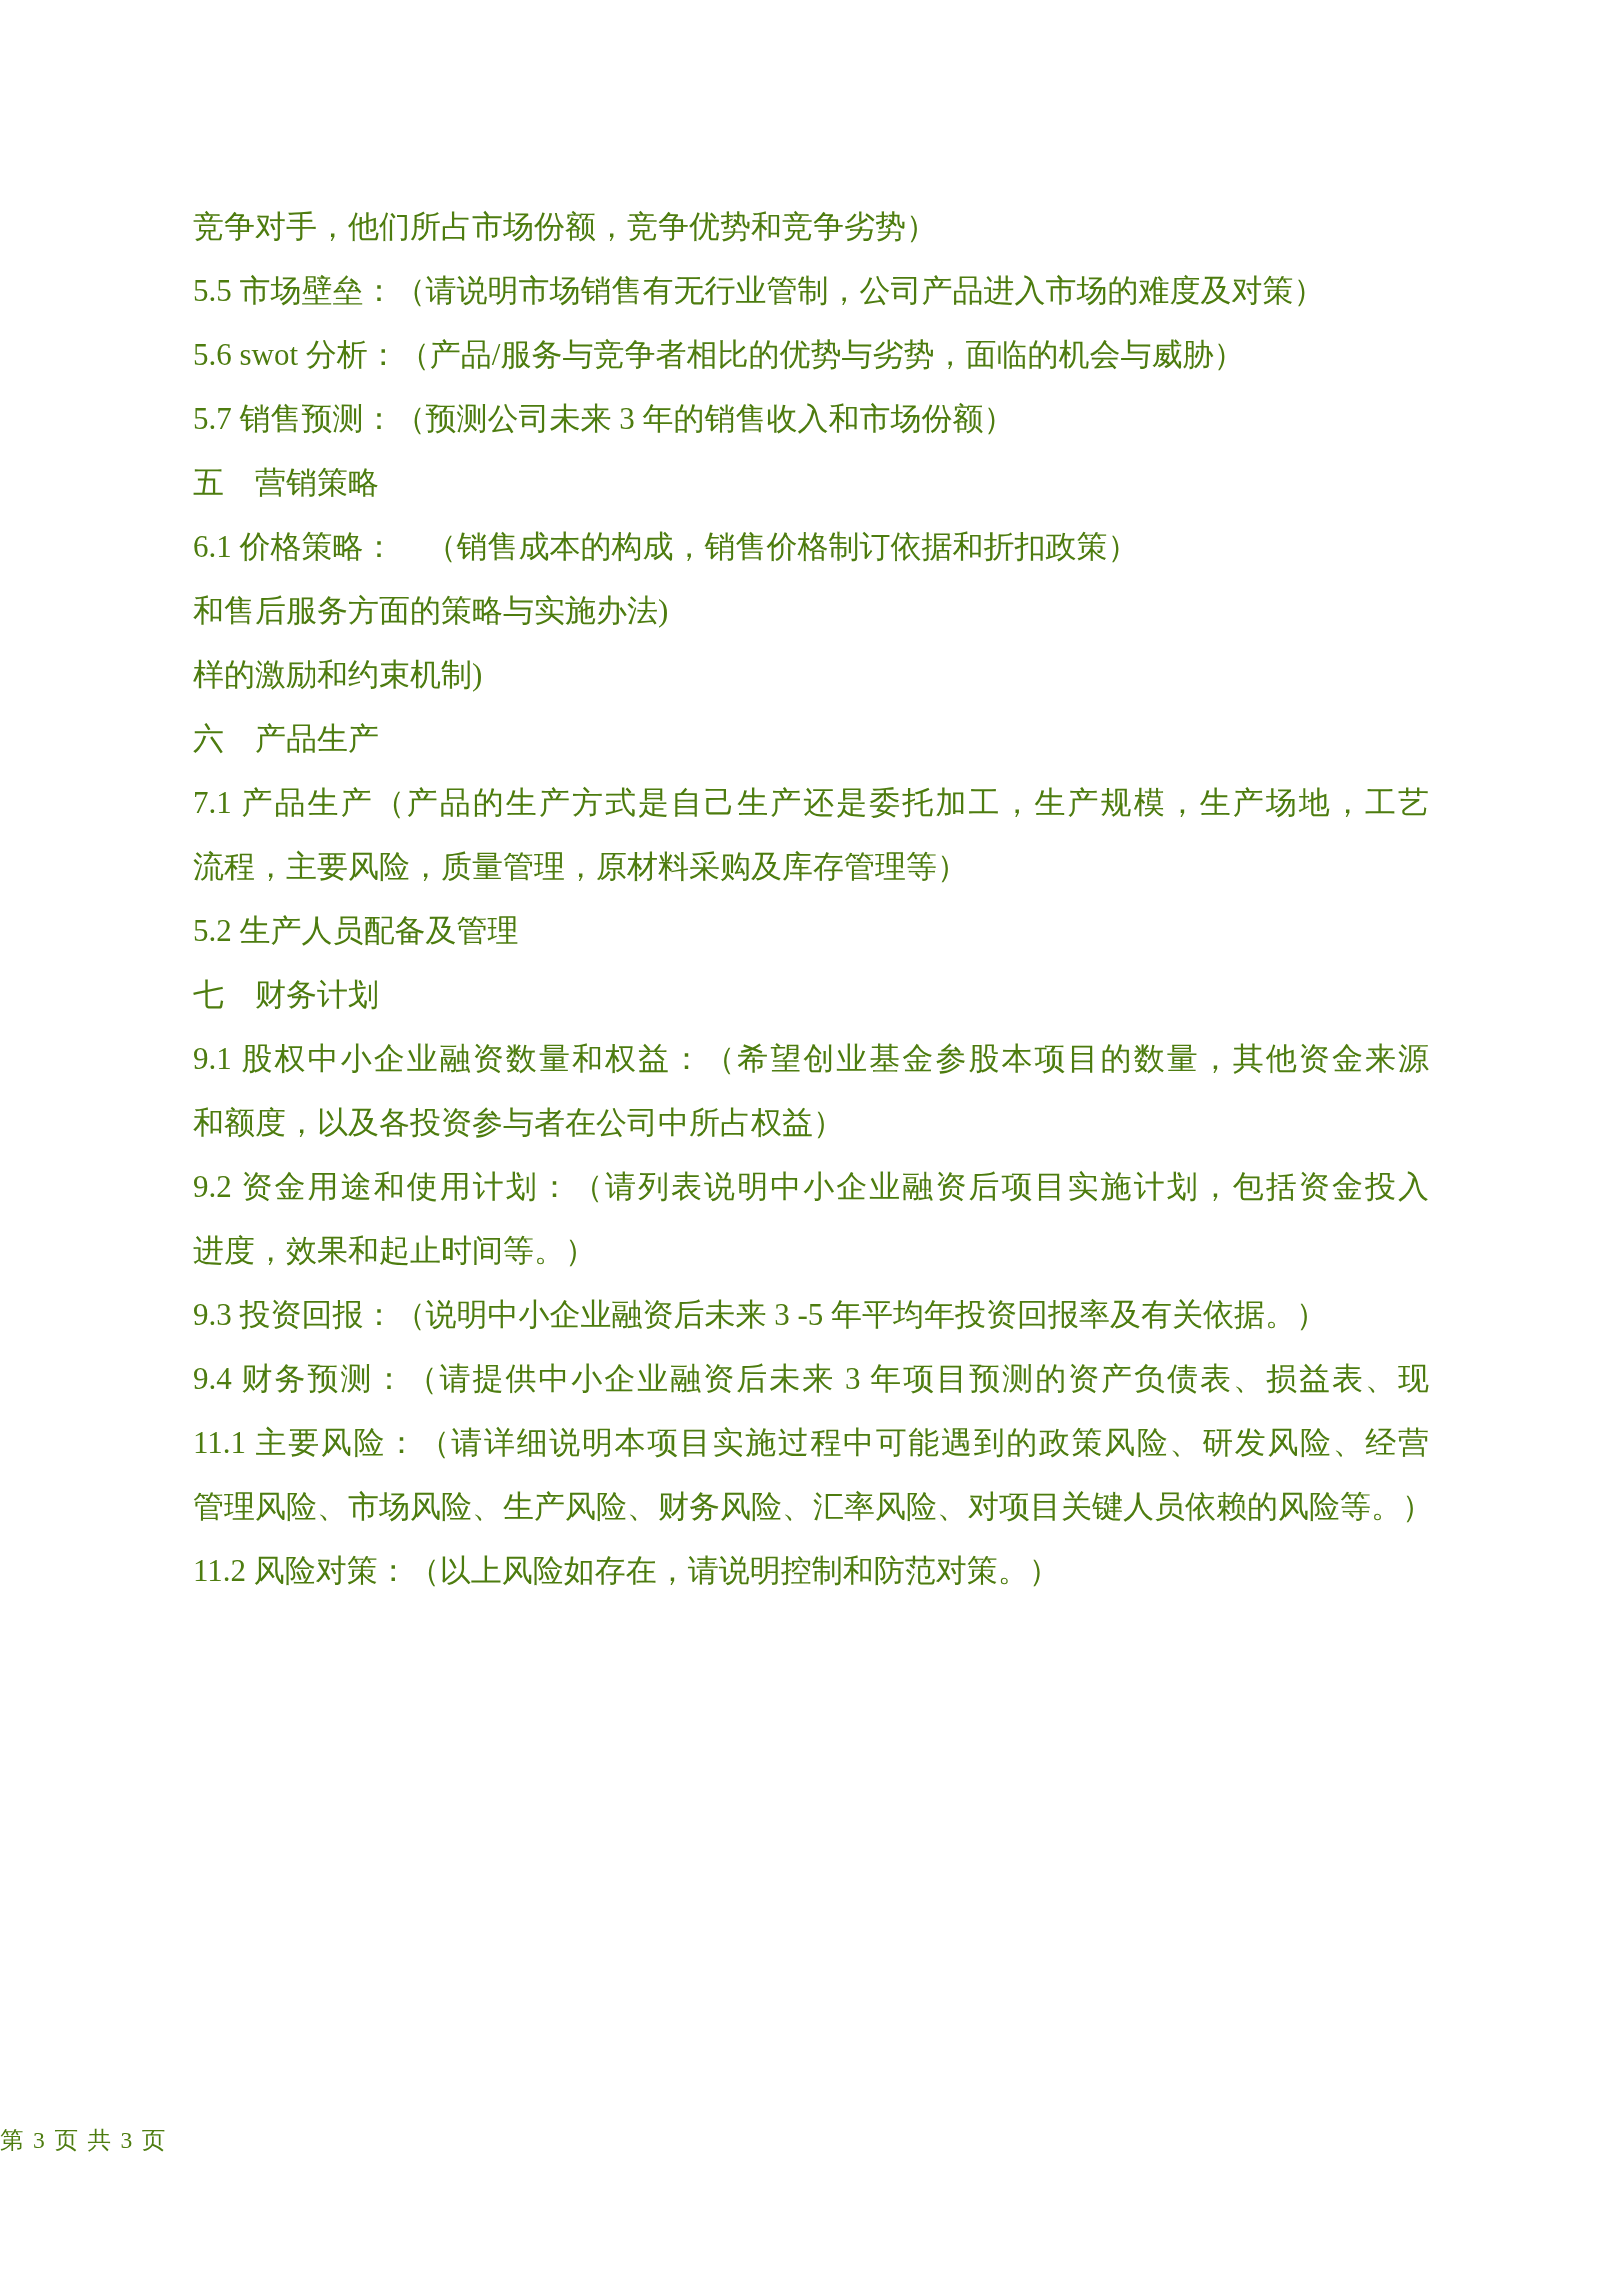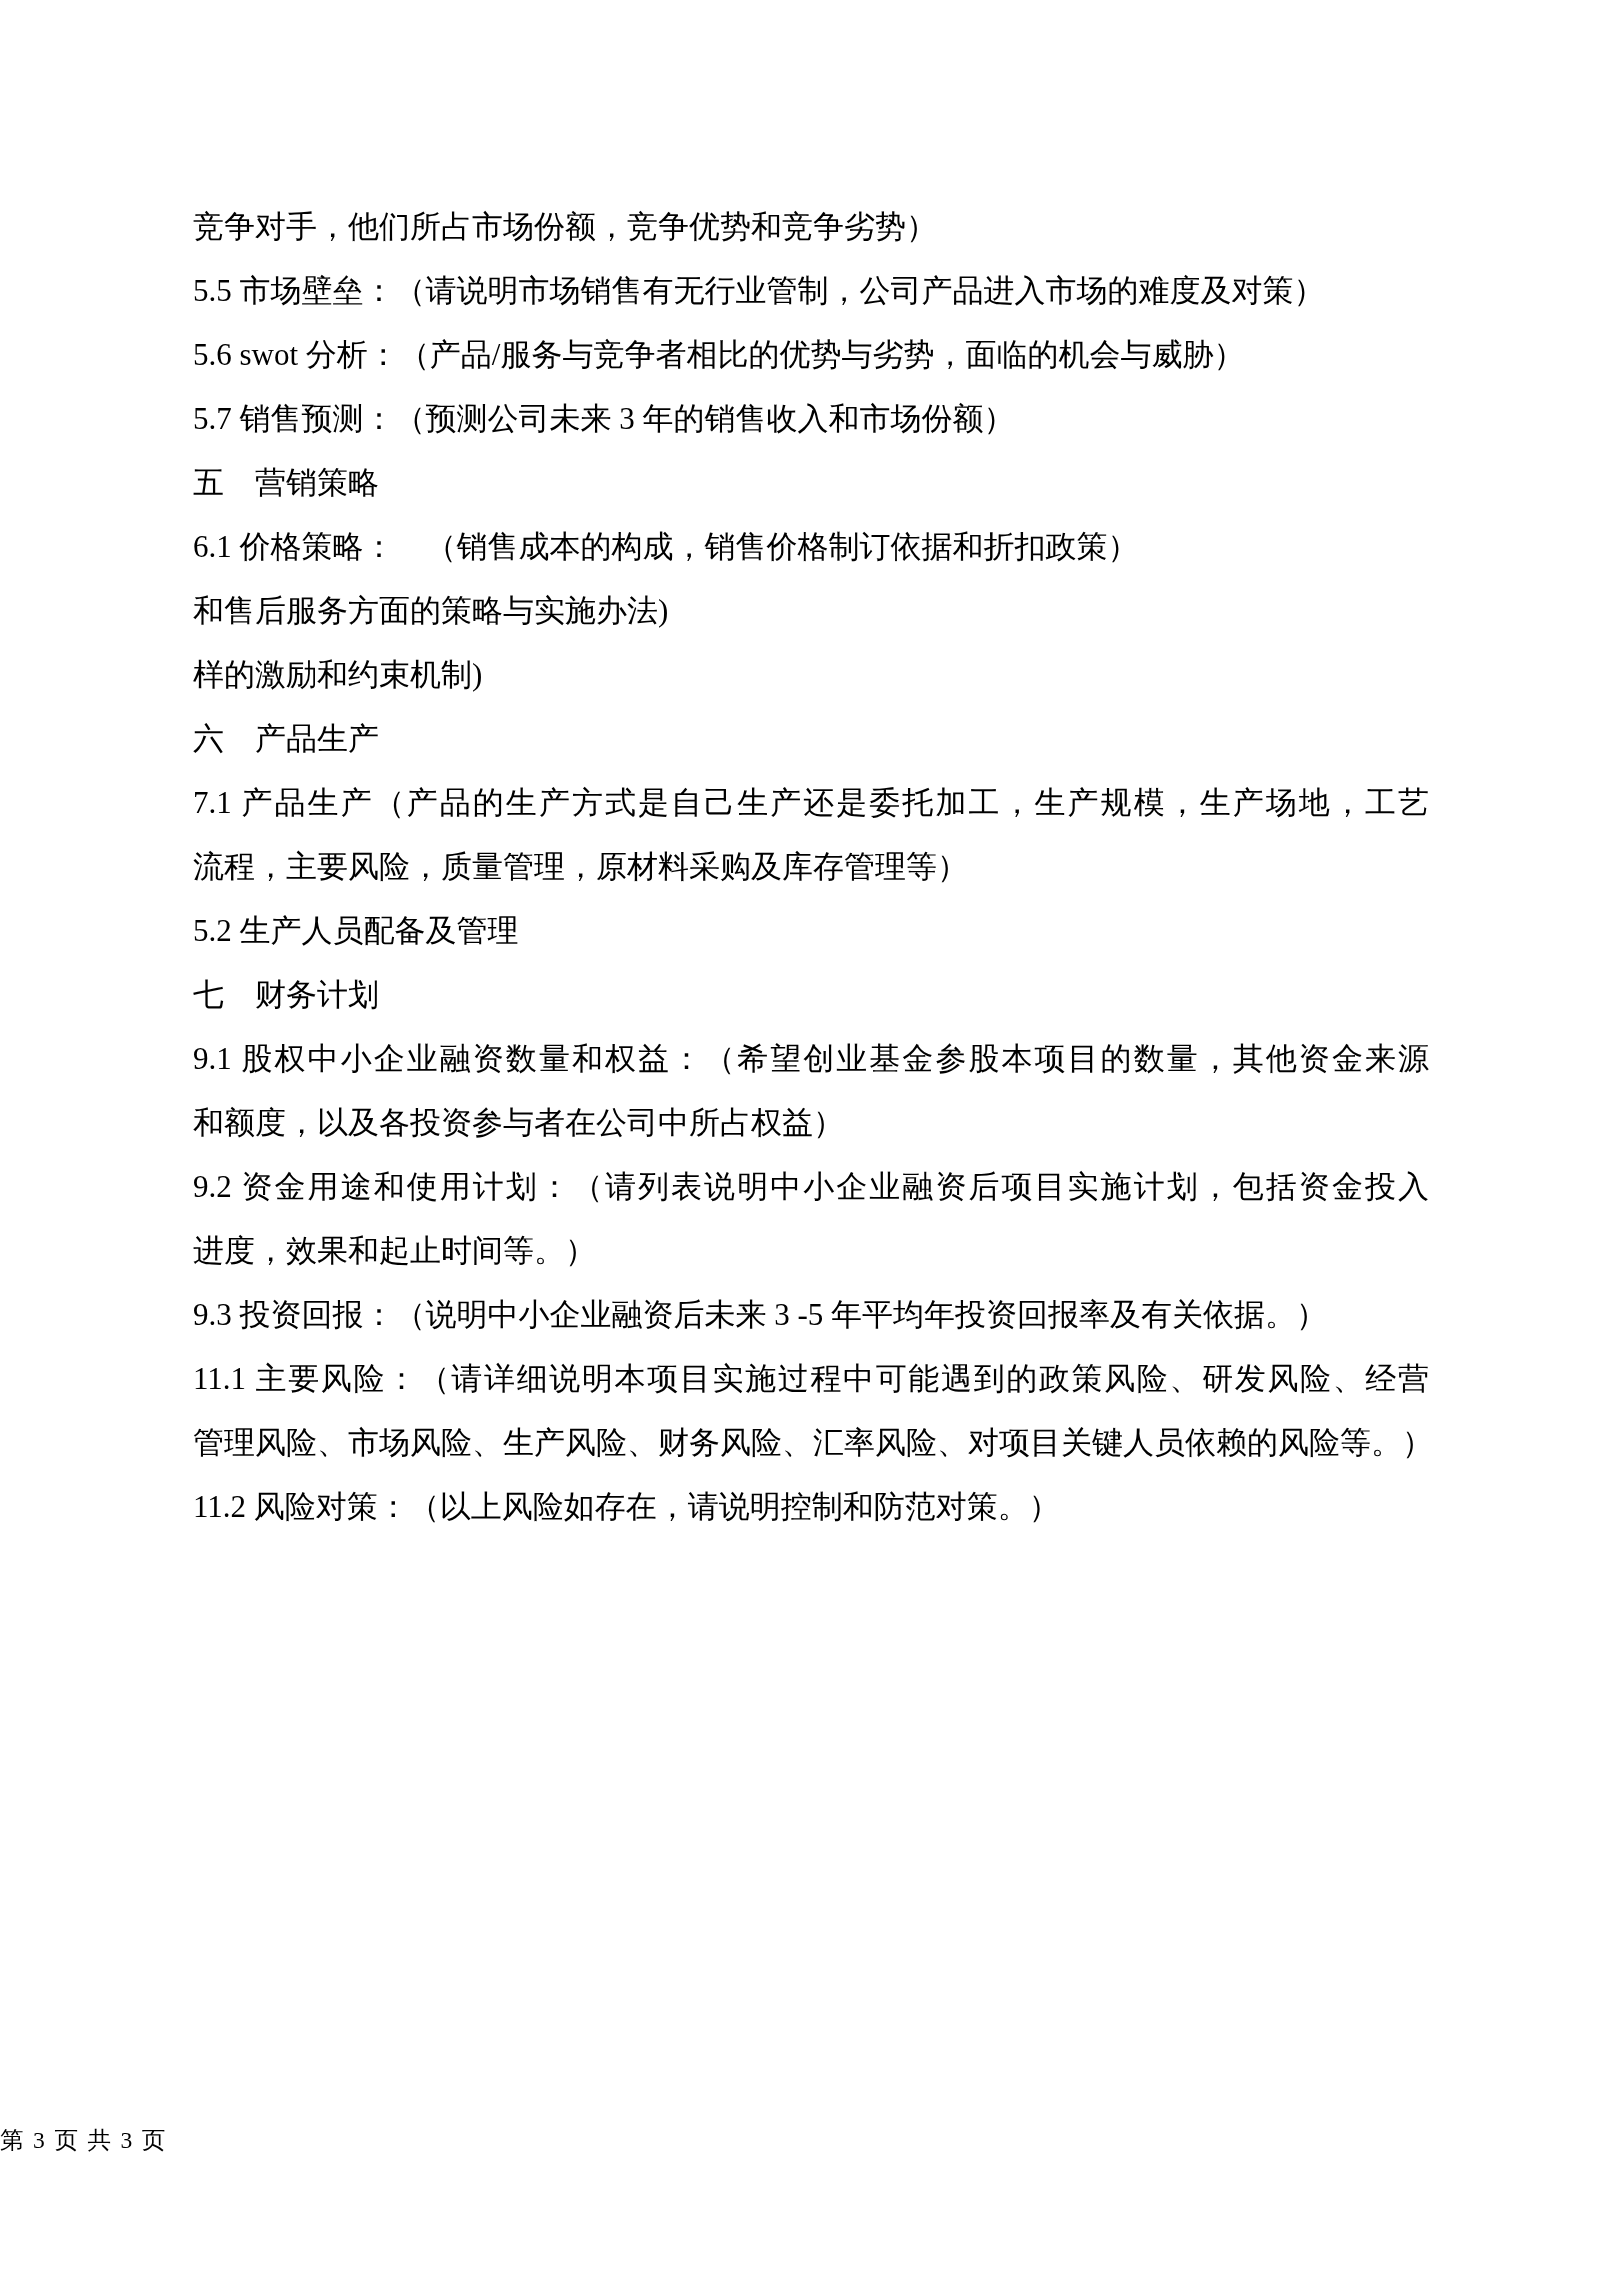"竞争对手，他们所占市场份额，竞争优势和竞争劣势）" .page { color: #000000 -> #4d7c0f }
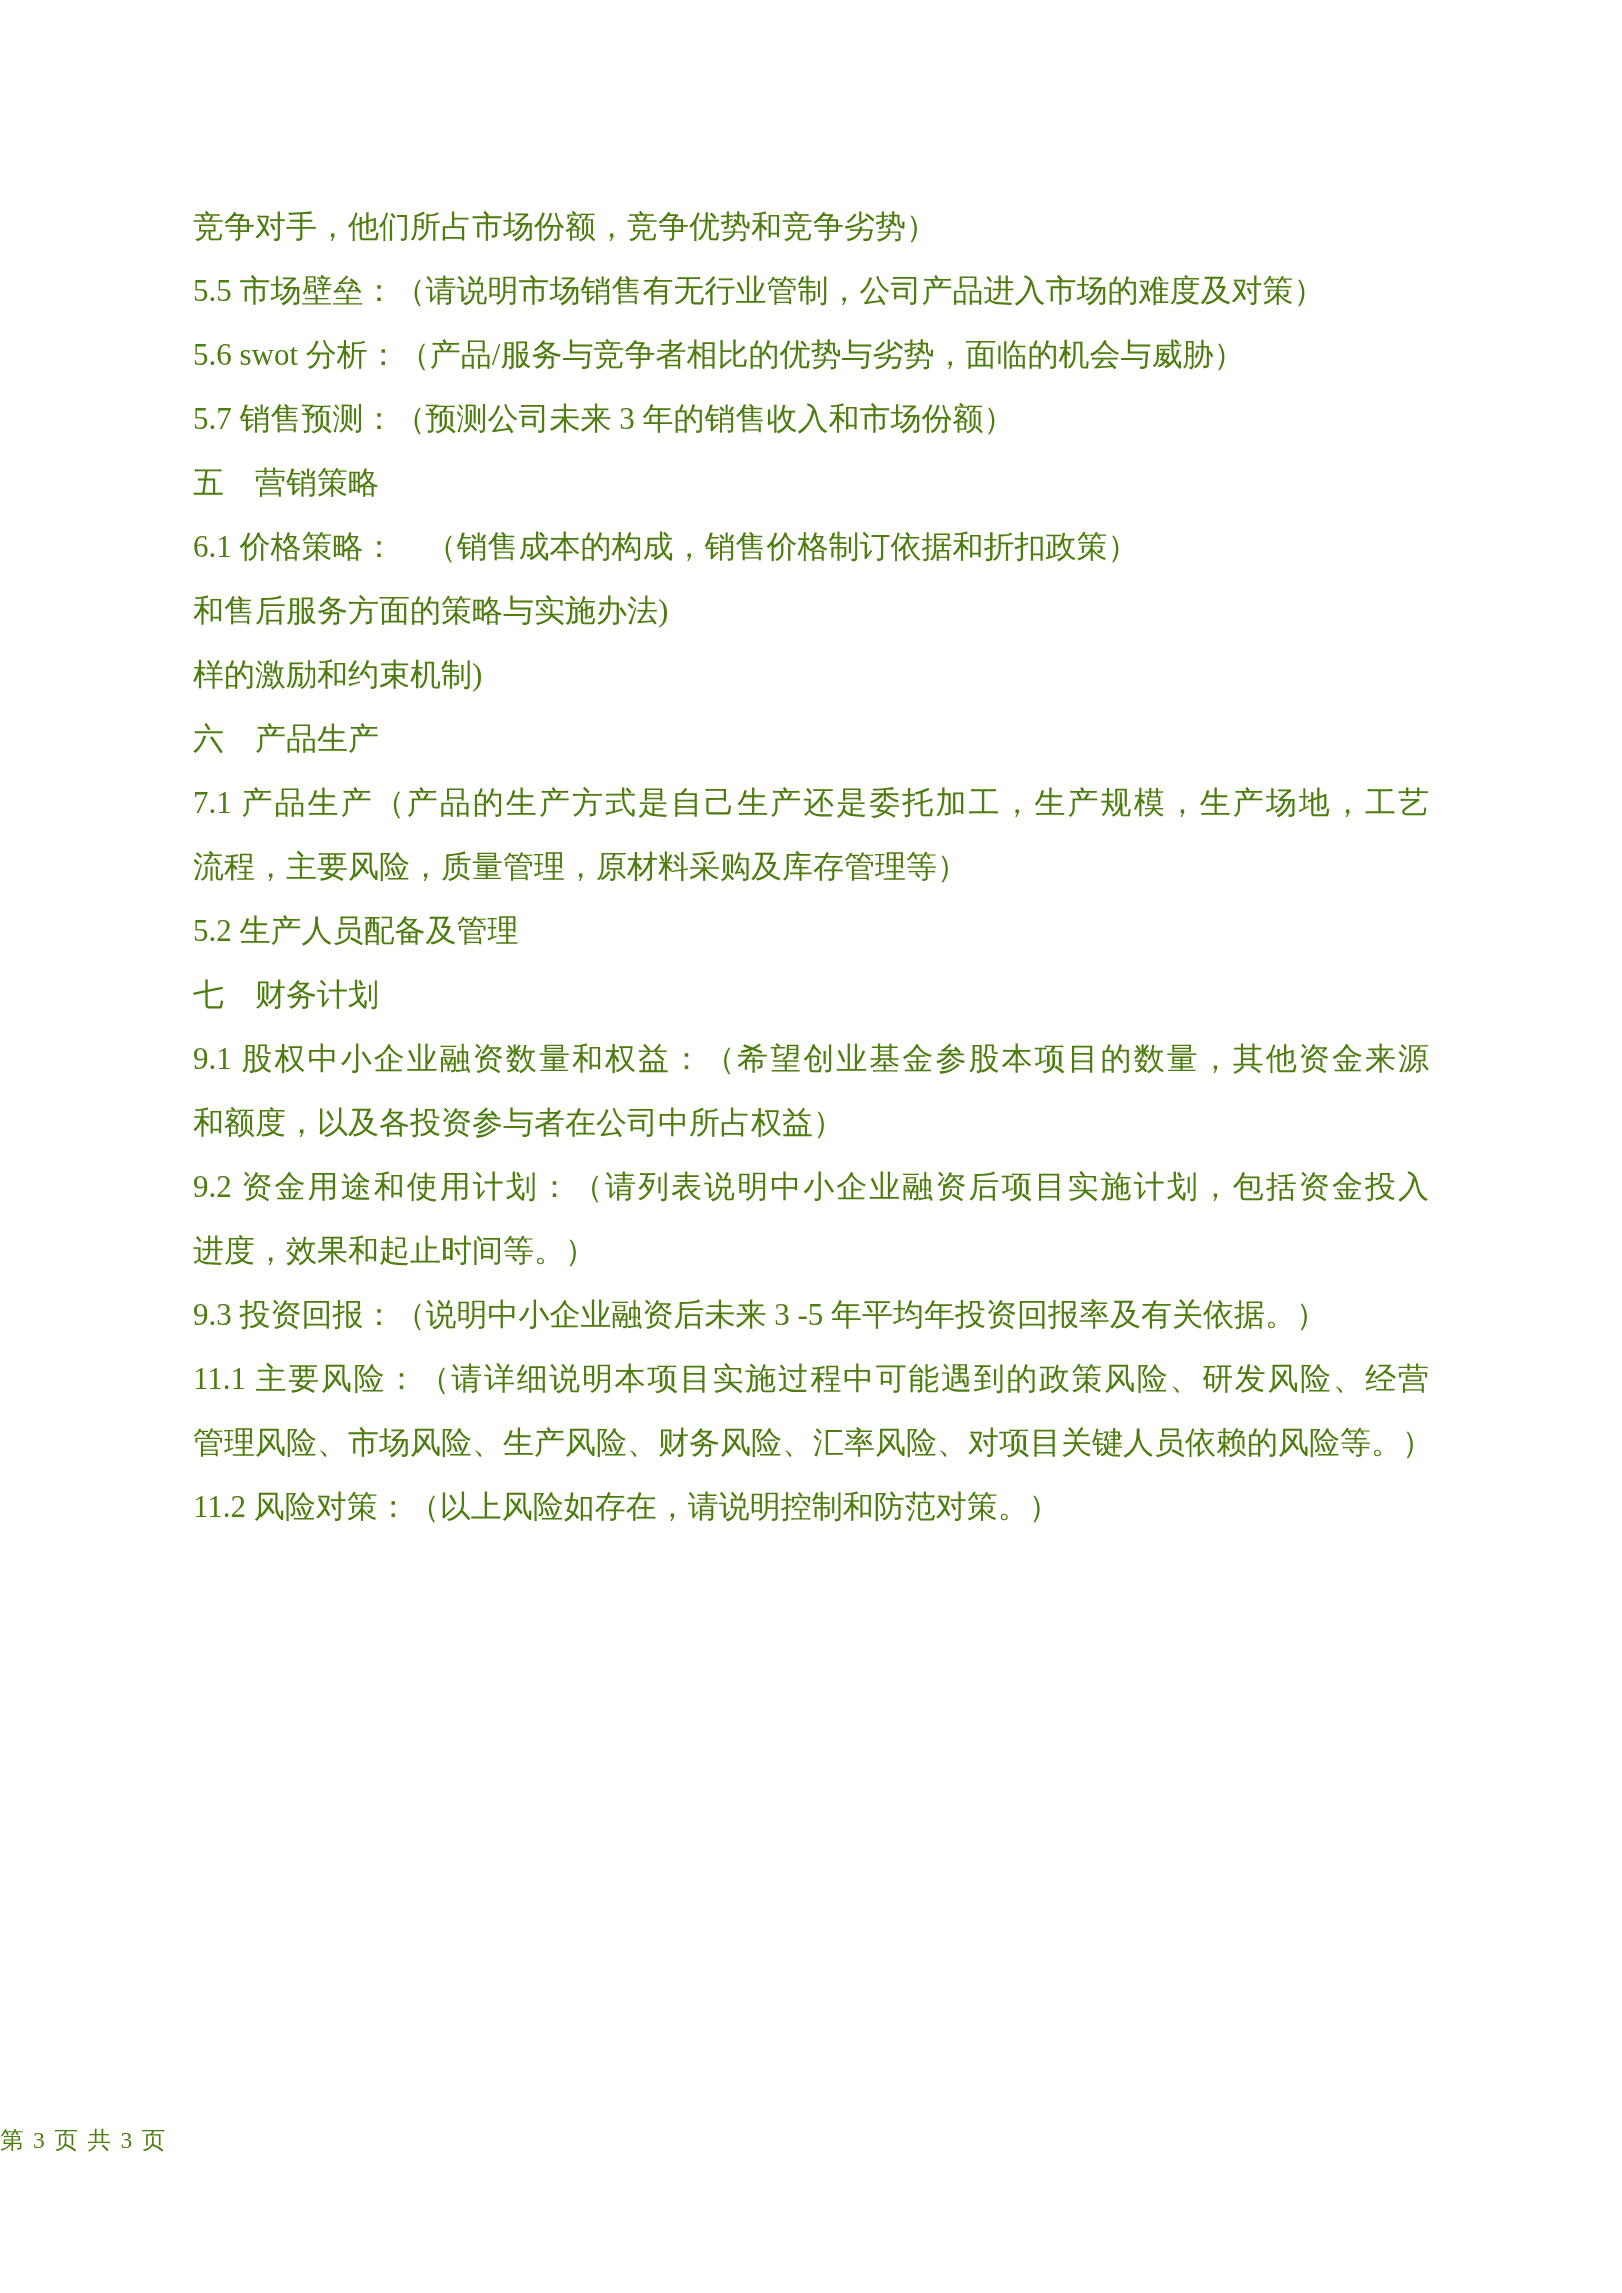"9.4 财务预测：（请提供中小企业融资后未来 3" div.line { html: none -> <div>9.4 财务预测：（请提供中小企业融资后未来 3 年项目预测的资产负债表、损益表、现</div> }
